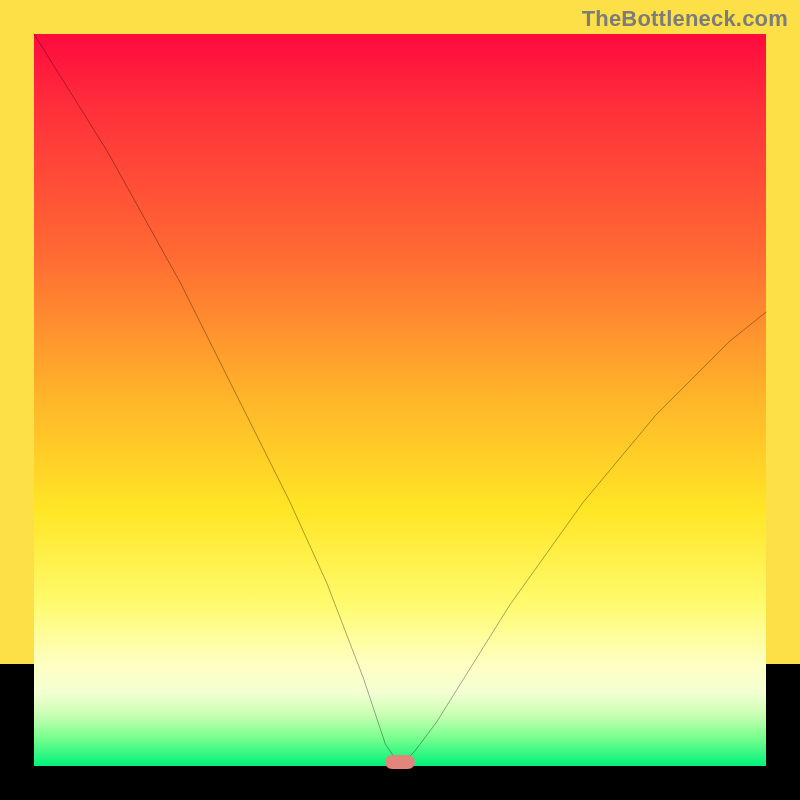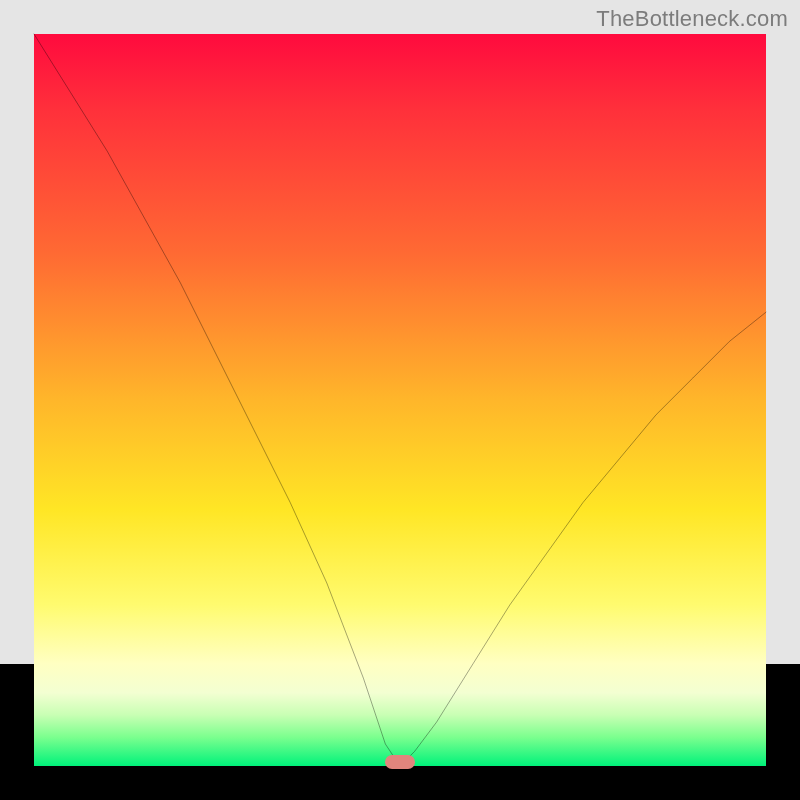"TheBottleneck.com" .frame { background: #e5e5e5 -> #fde047; font-weight: none -> bold }
